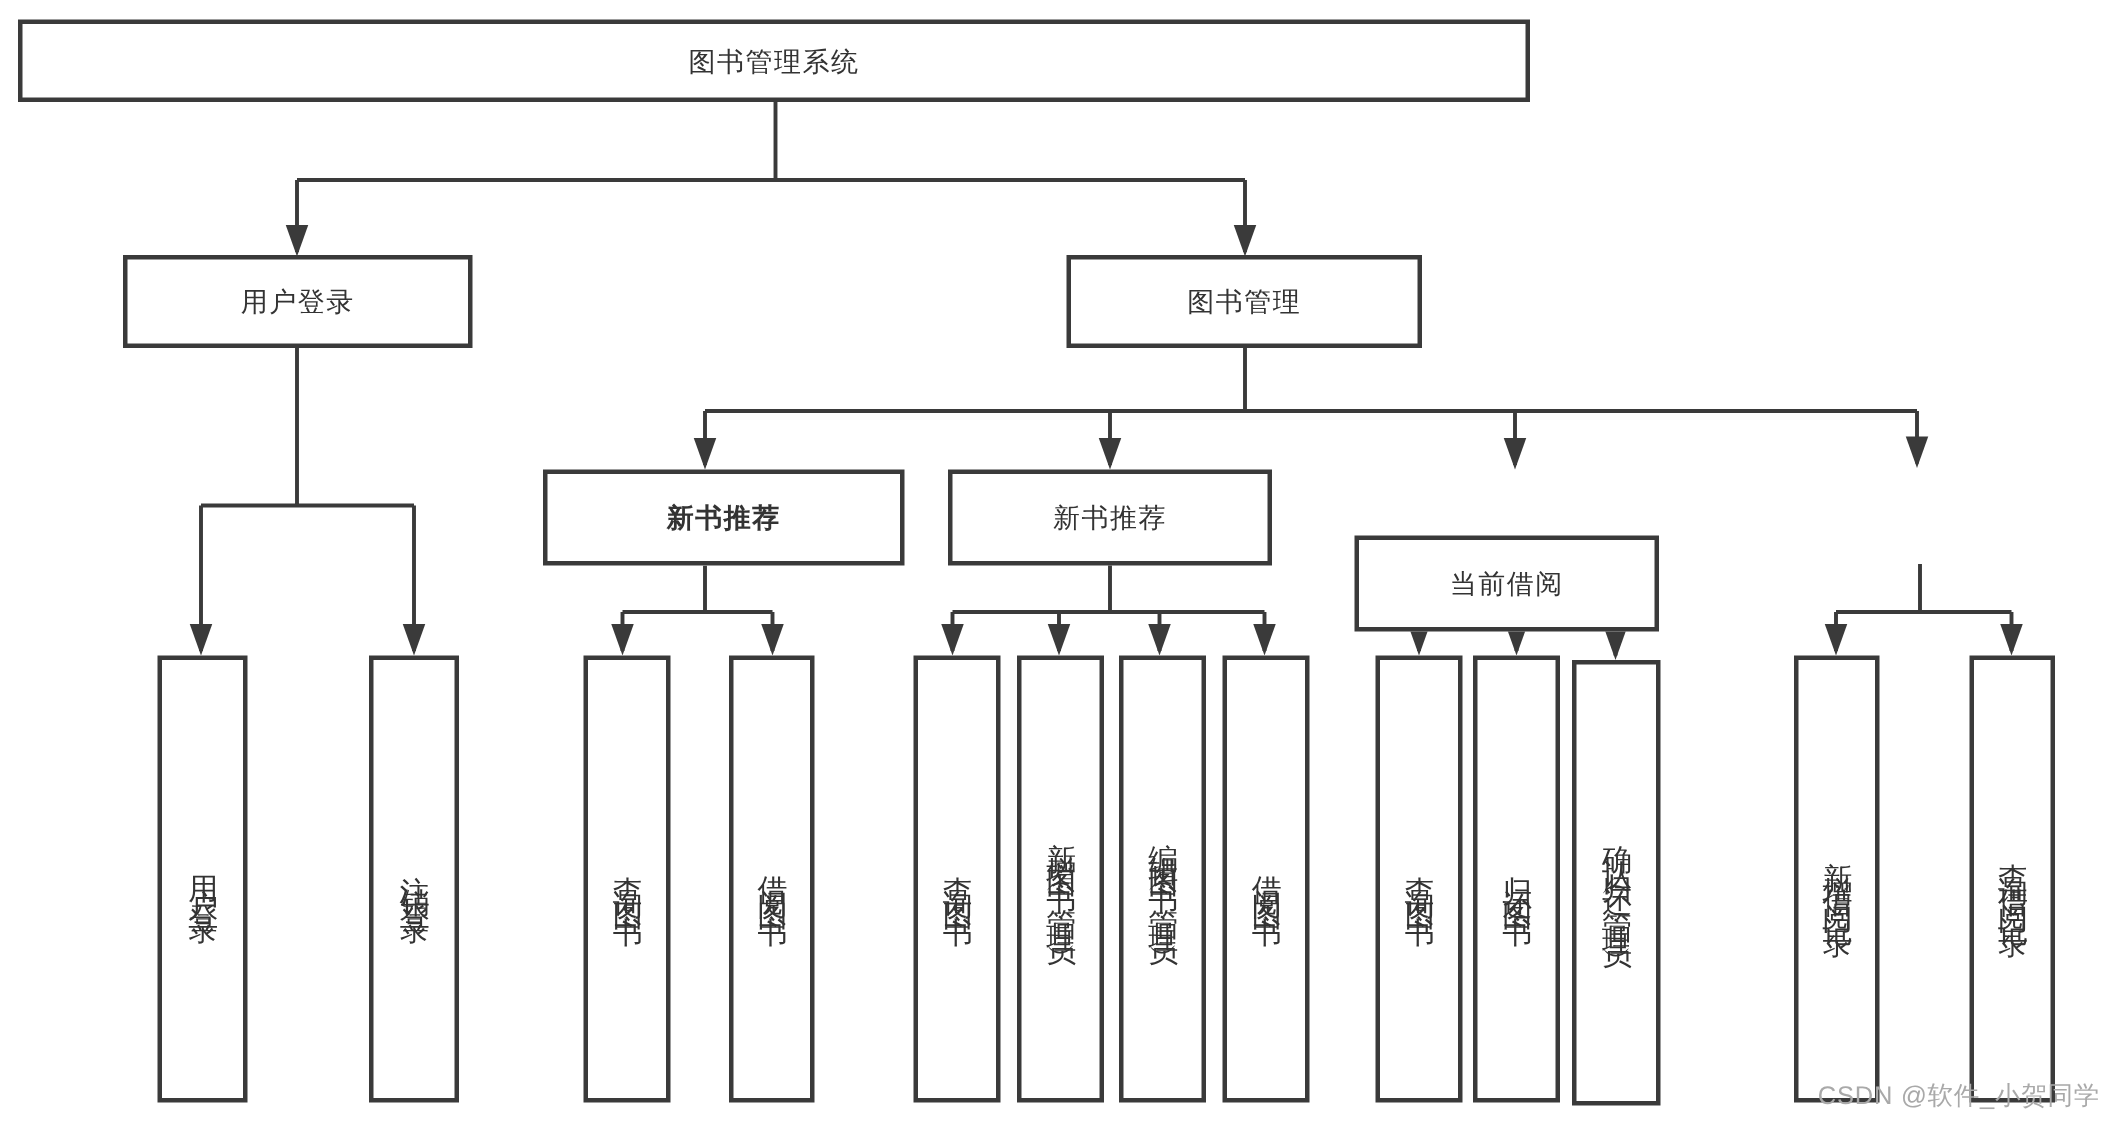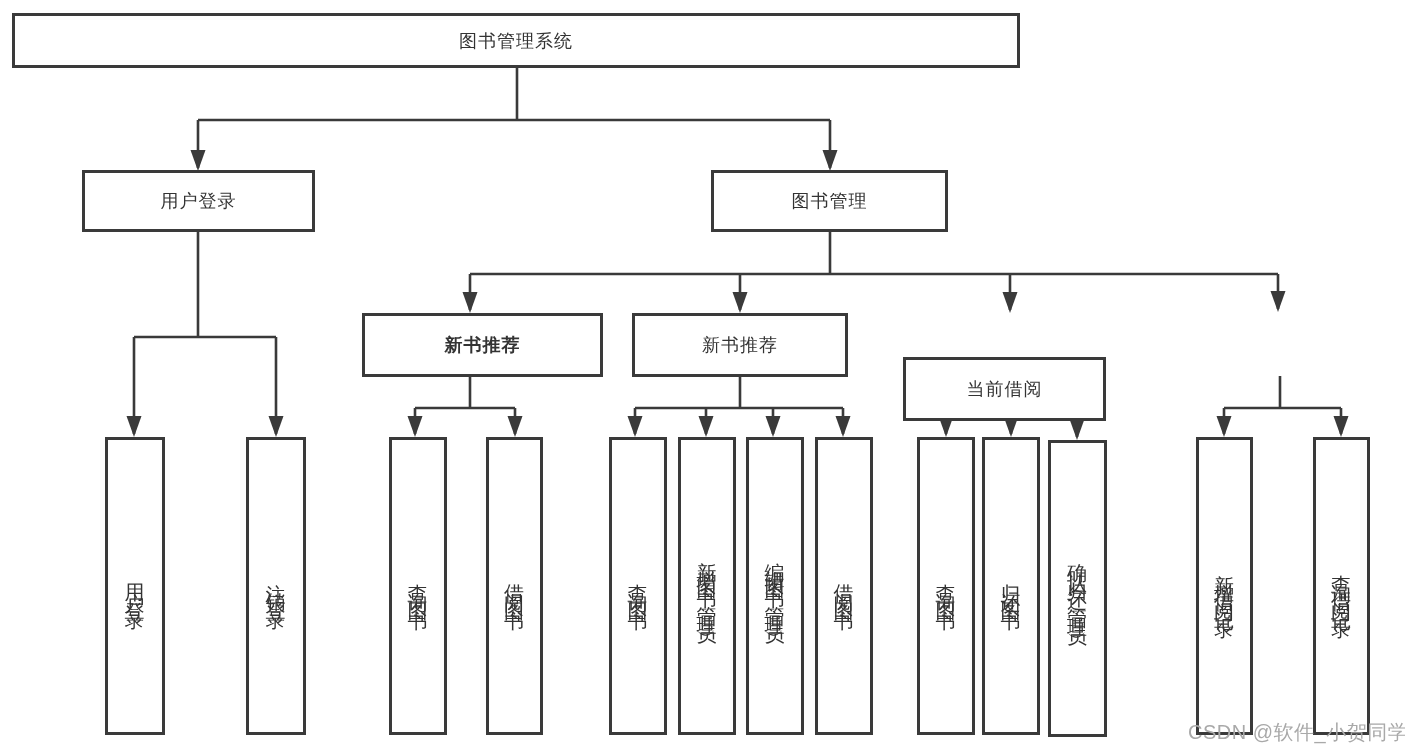"CSDN @软件_小贺同学" .watermark { font-size: 20px -> 17px }
